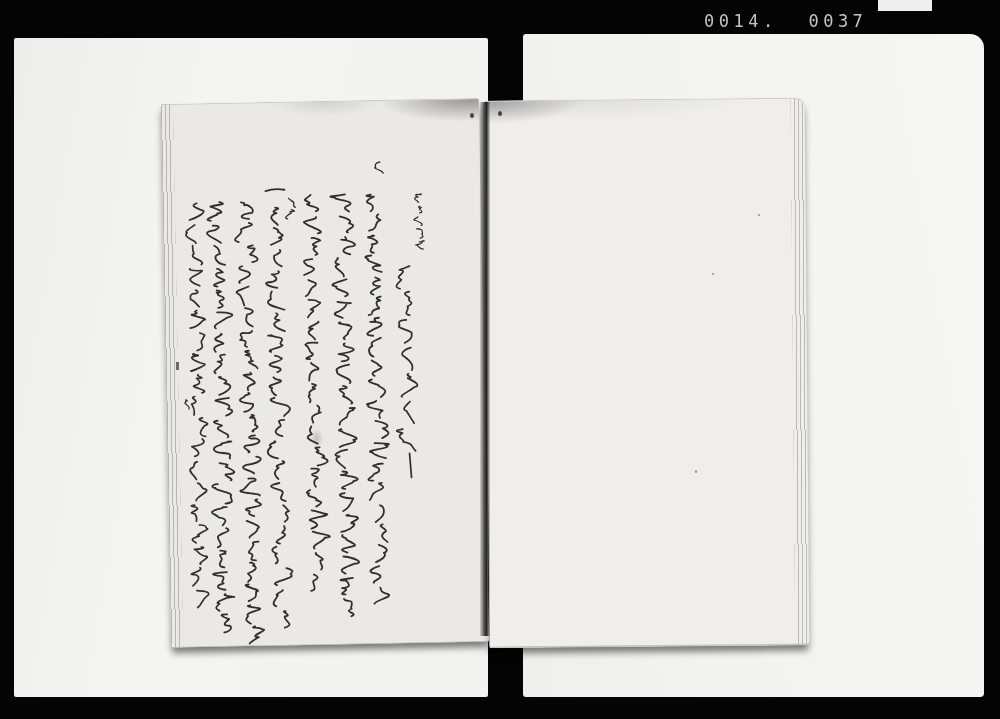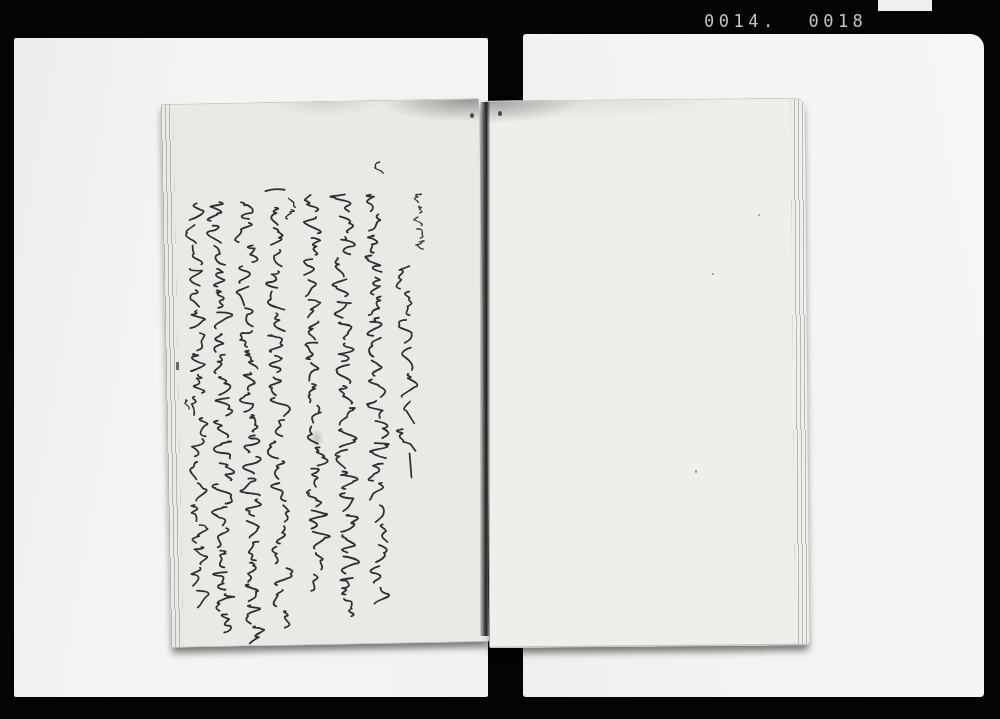"0014. 0018" div.counter { text: 0018 -> 0037 }
